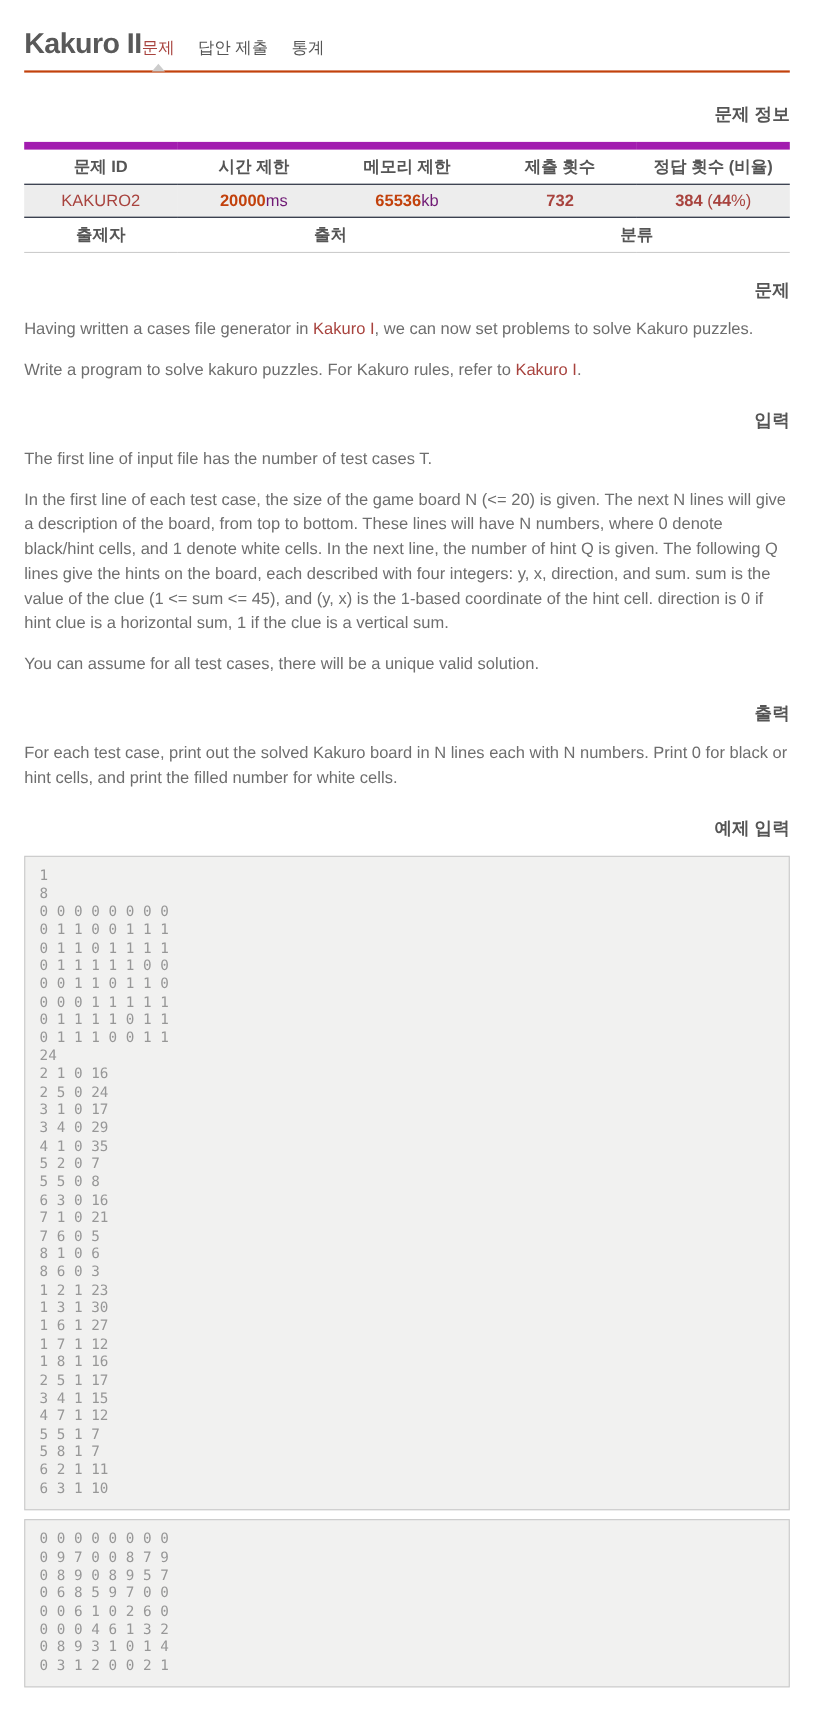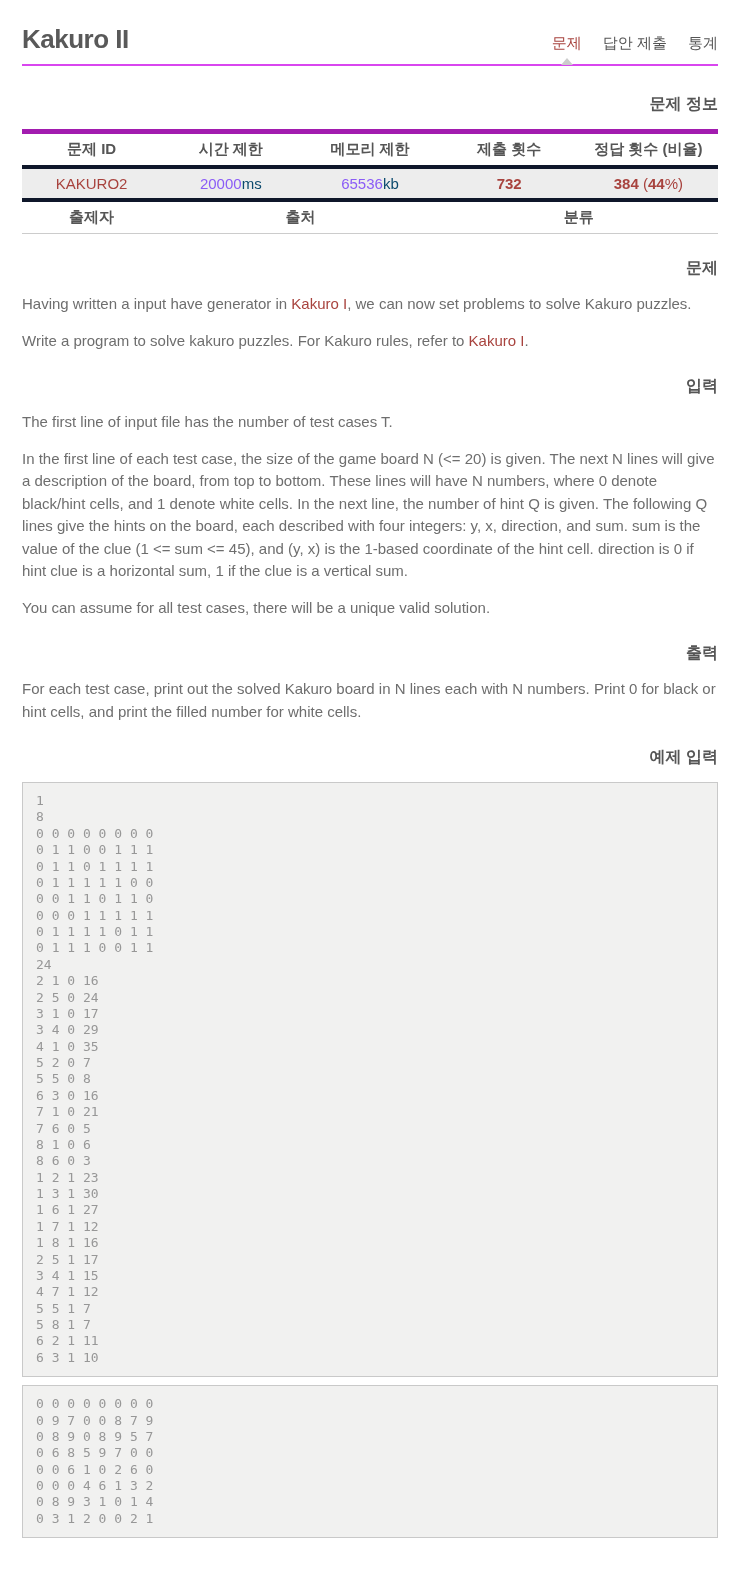"Kakuro II" .page-header { border-bottom: 2px solid #d946ef -> 2px solid #c2410c; gap: 18px -> none; justify-content: space-between -> flex-start }
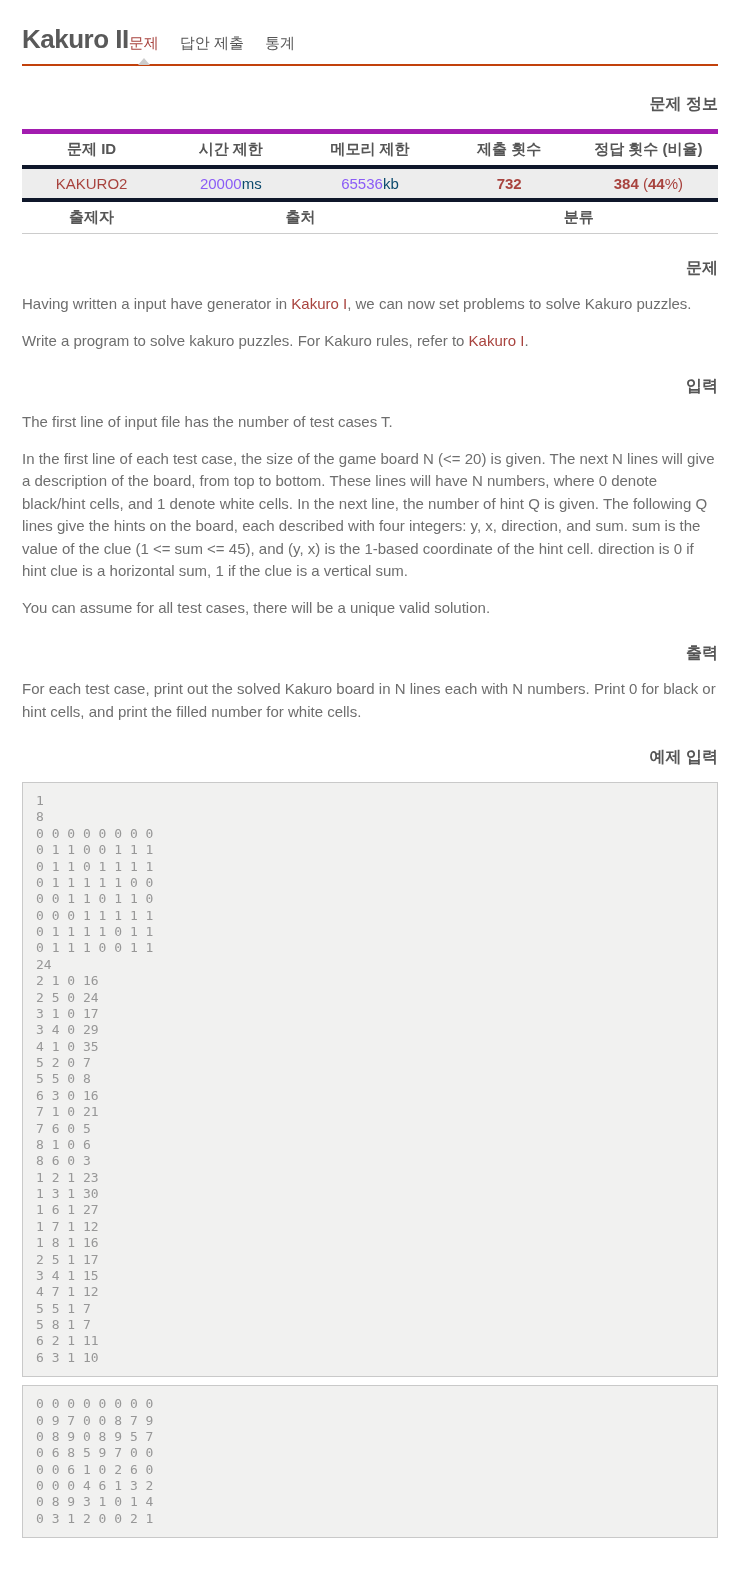"문제 ID" table.info tr:first-child { border-top: 5px solid #a21caf -> 7px solid #a21caf }
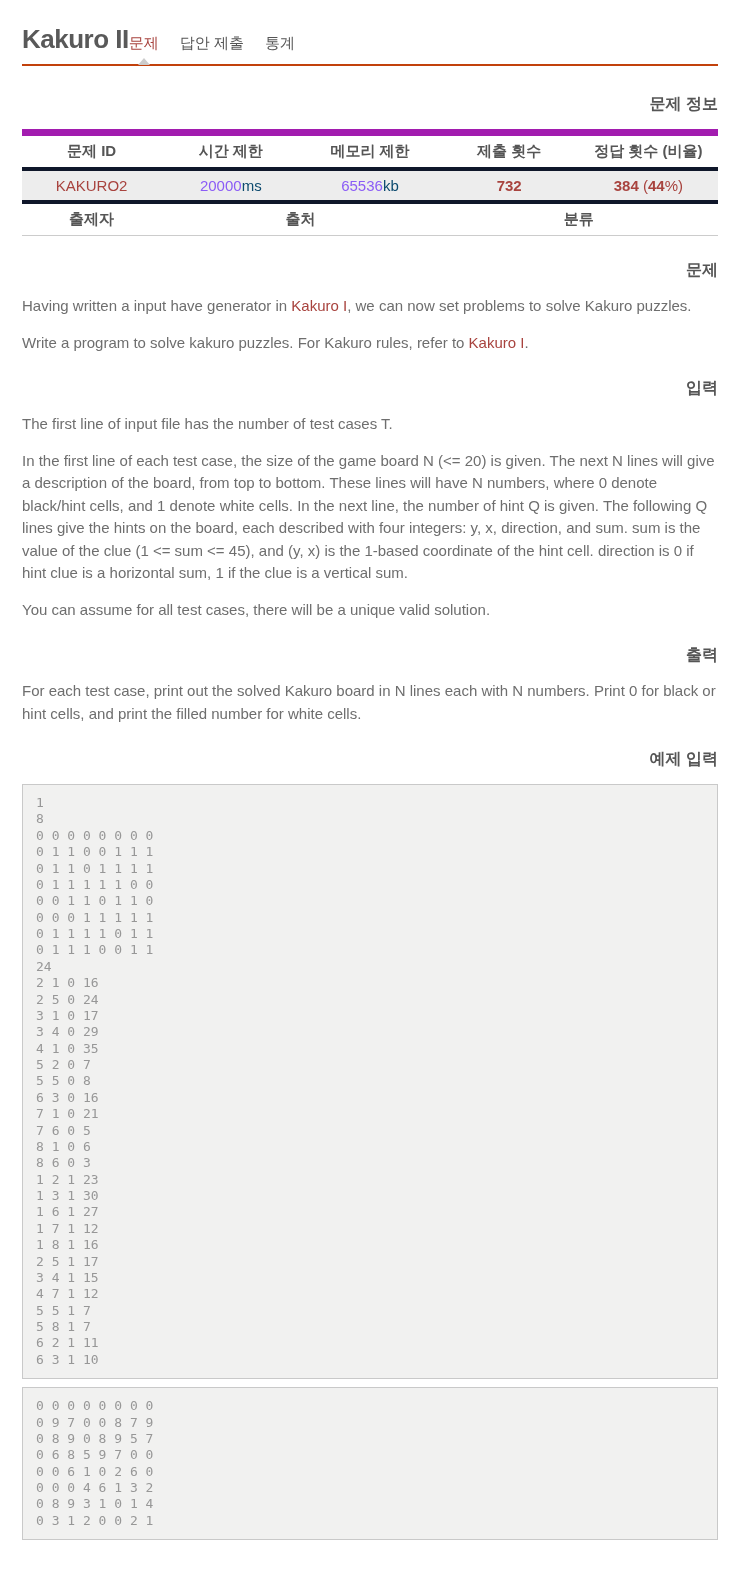"KAKURO2" table.info tr { border-top: 4px solid #0f172a -> 1px solid #0f172a }
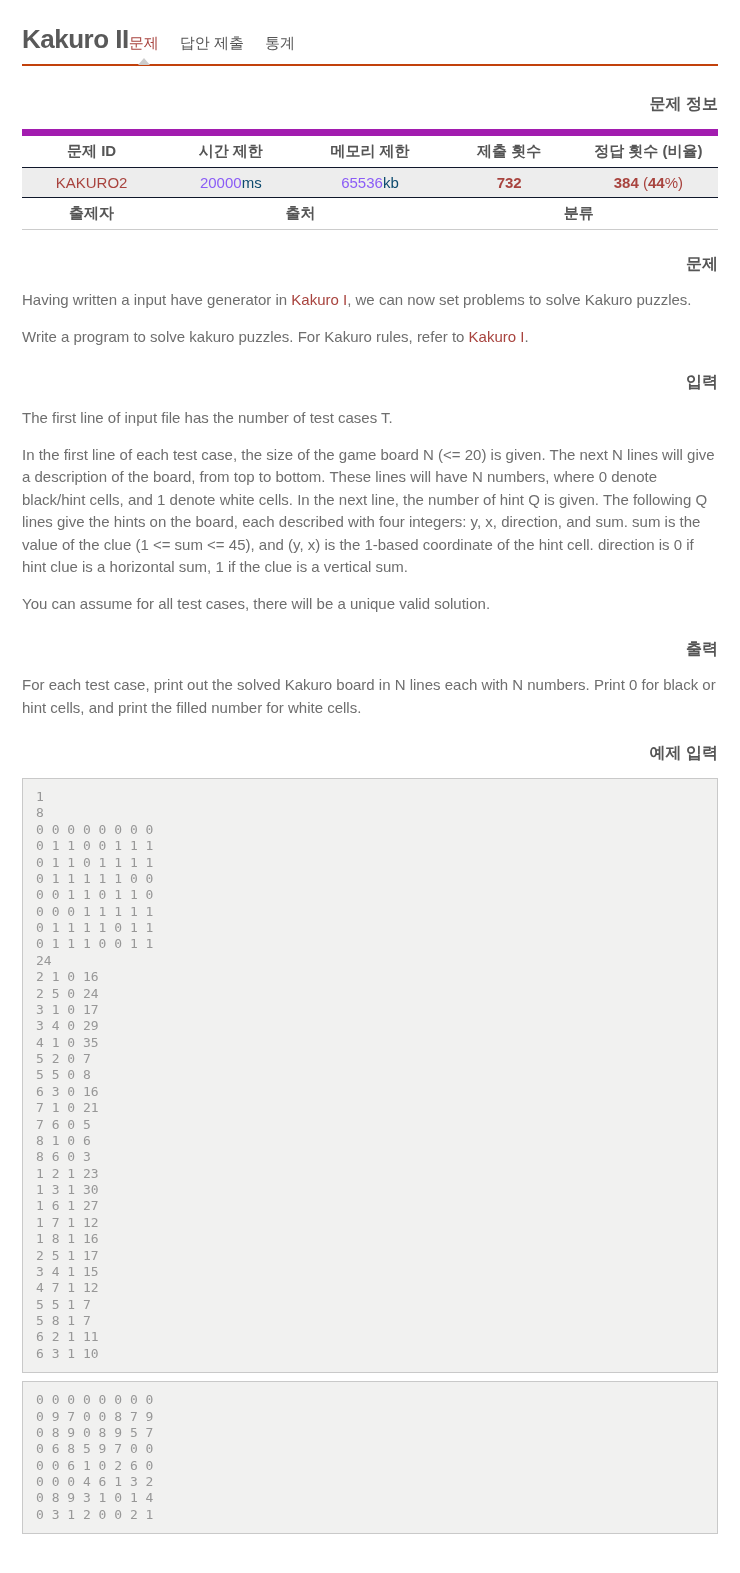"20000" .num-strong { color: #8b5cf6 -> #c2410c; font-weight: normal -> bold }
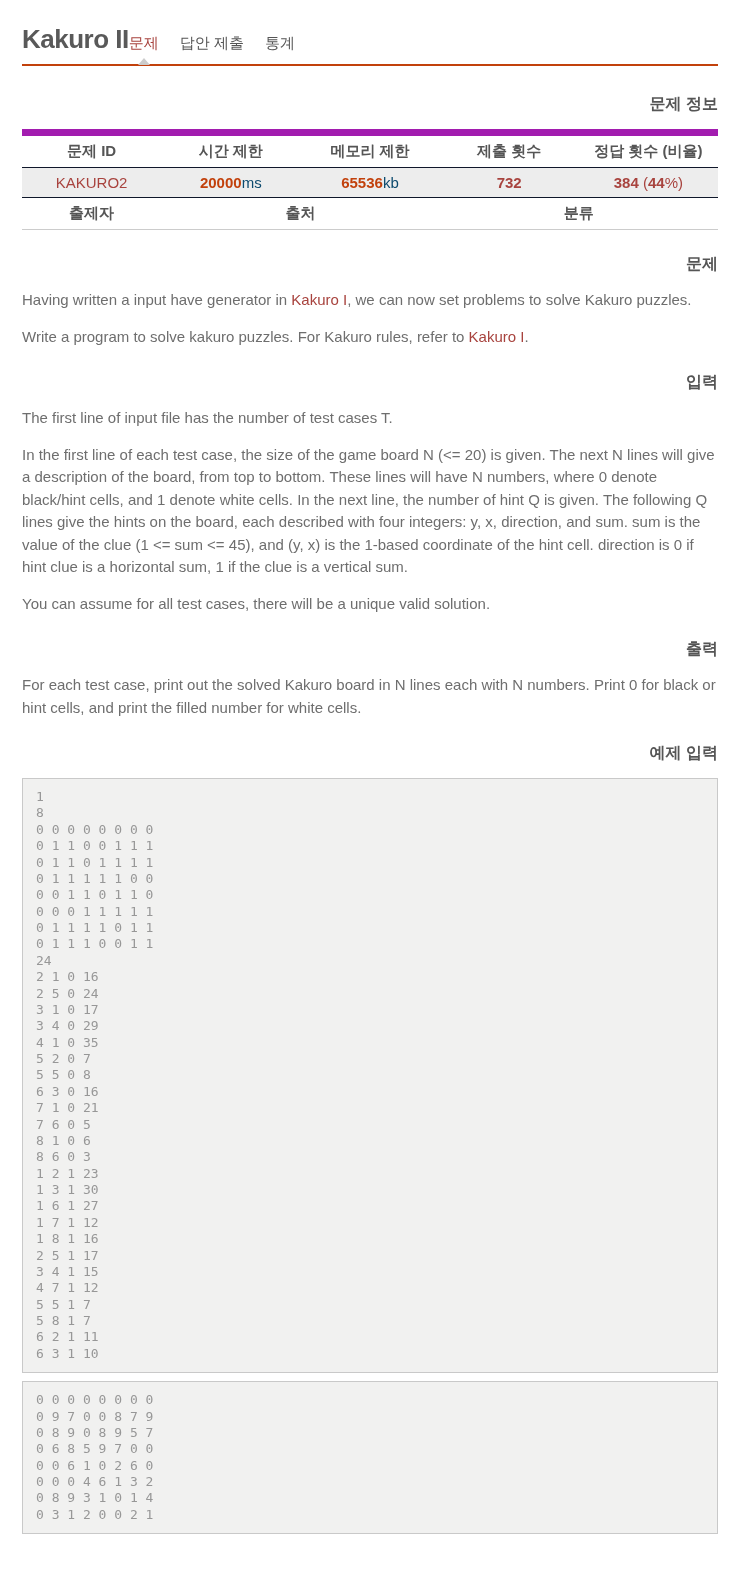"ms" .num-unit { color: #0c4a6e -> #701a75 }
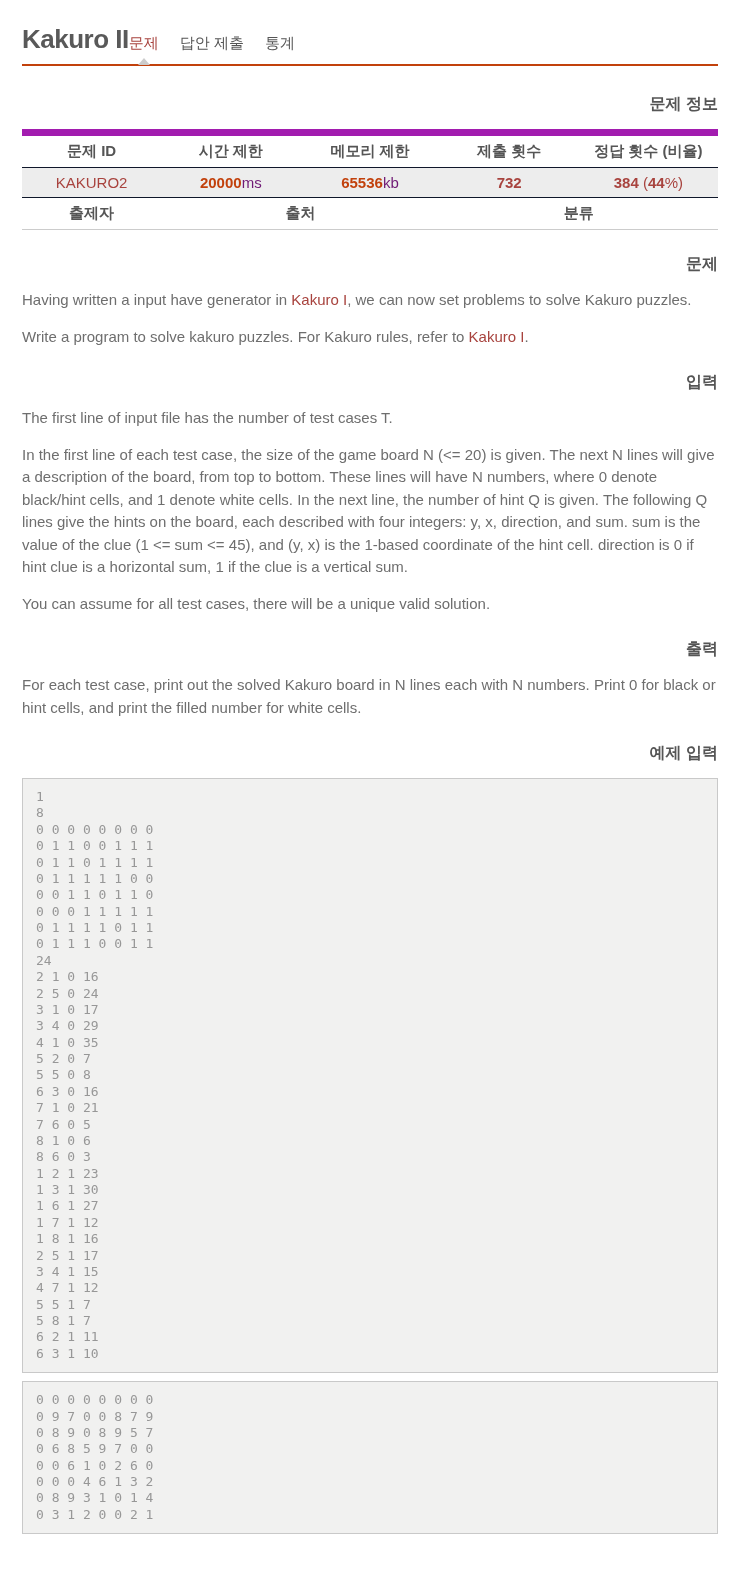"Having written a input have" span { text: input have -> cases file }
